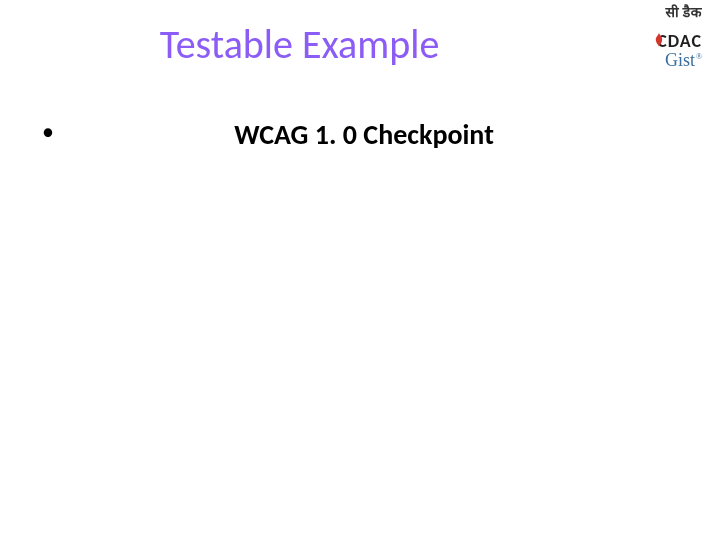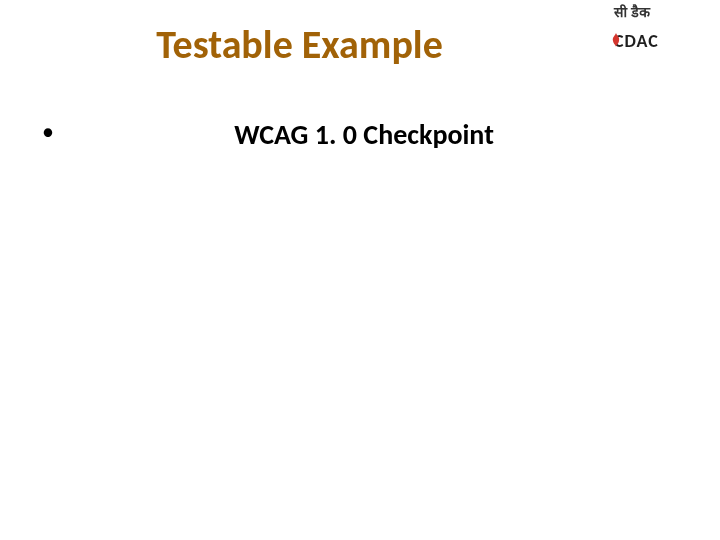"सी डैक" .logo { text-align: left -> right }
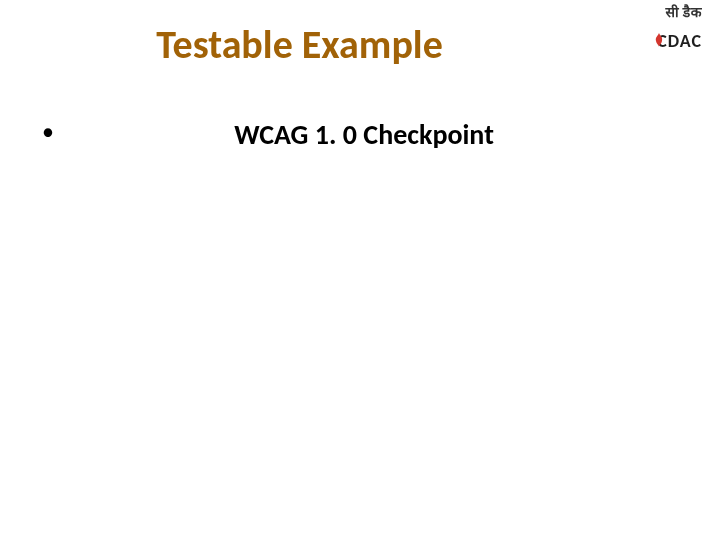"Testable Example" .title { color: #a16207 -> #8b5cf6; font-weight: 700 -> 400 }
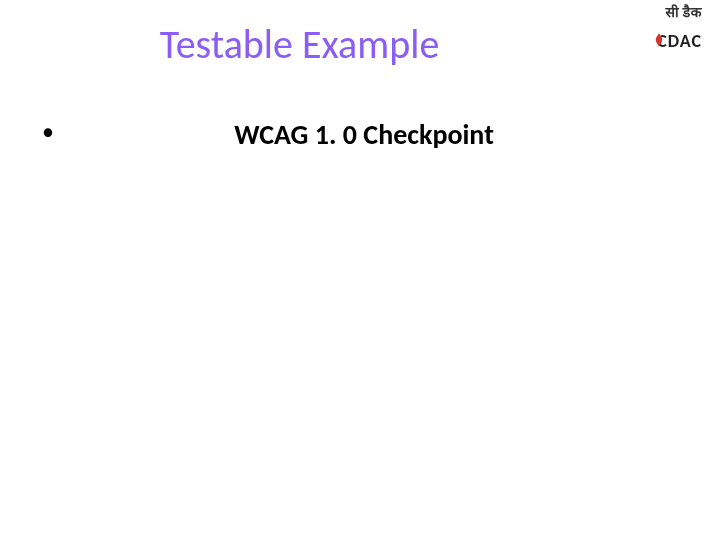"Gist®" div.gist { html: none -> <div> <span>Gist</span><sup>®</sup> </div> }
